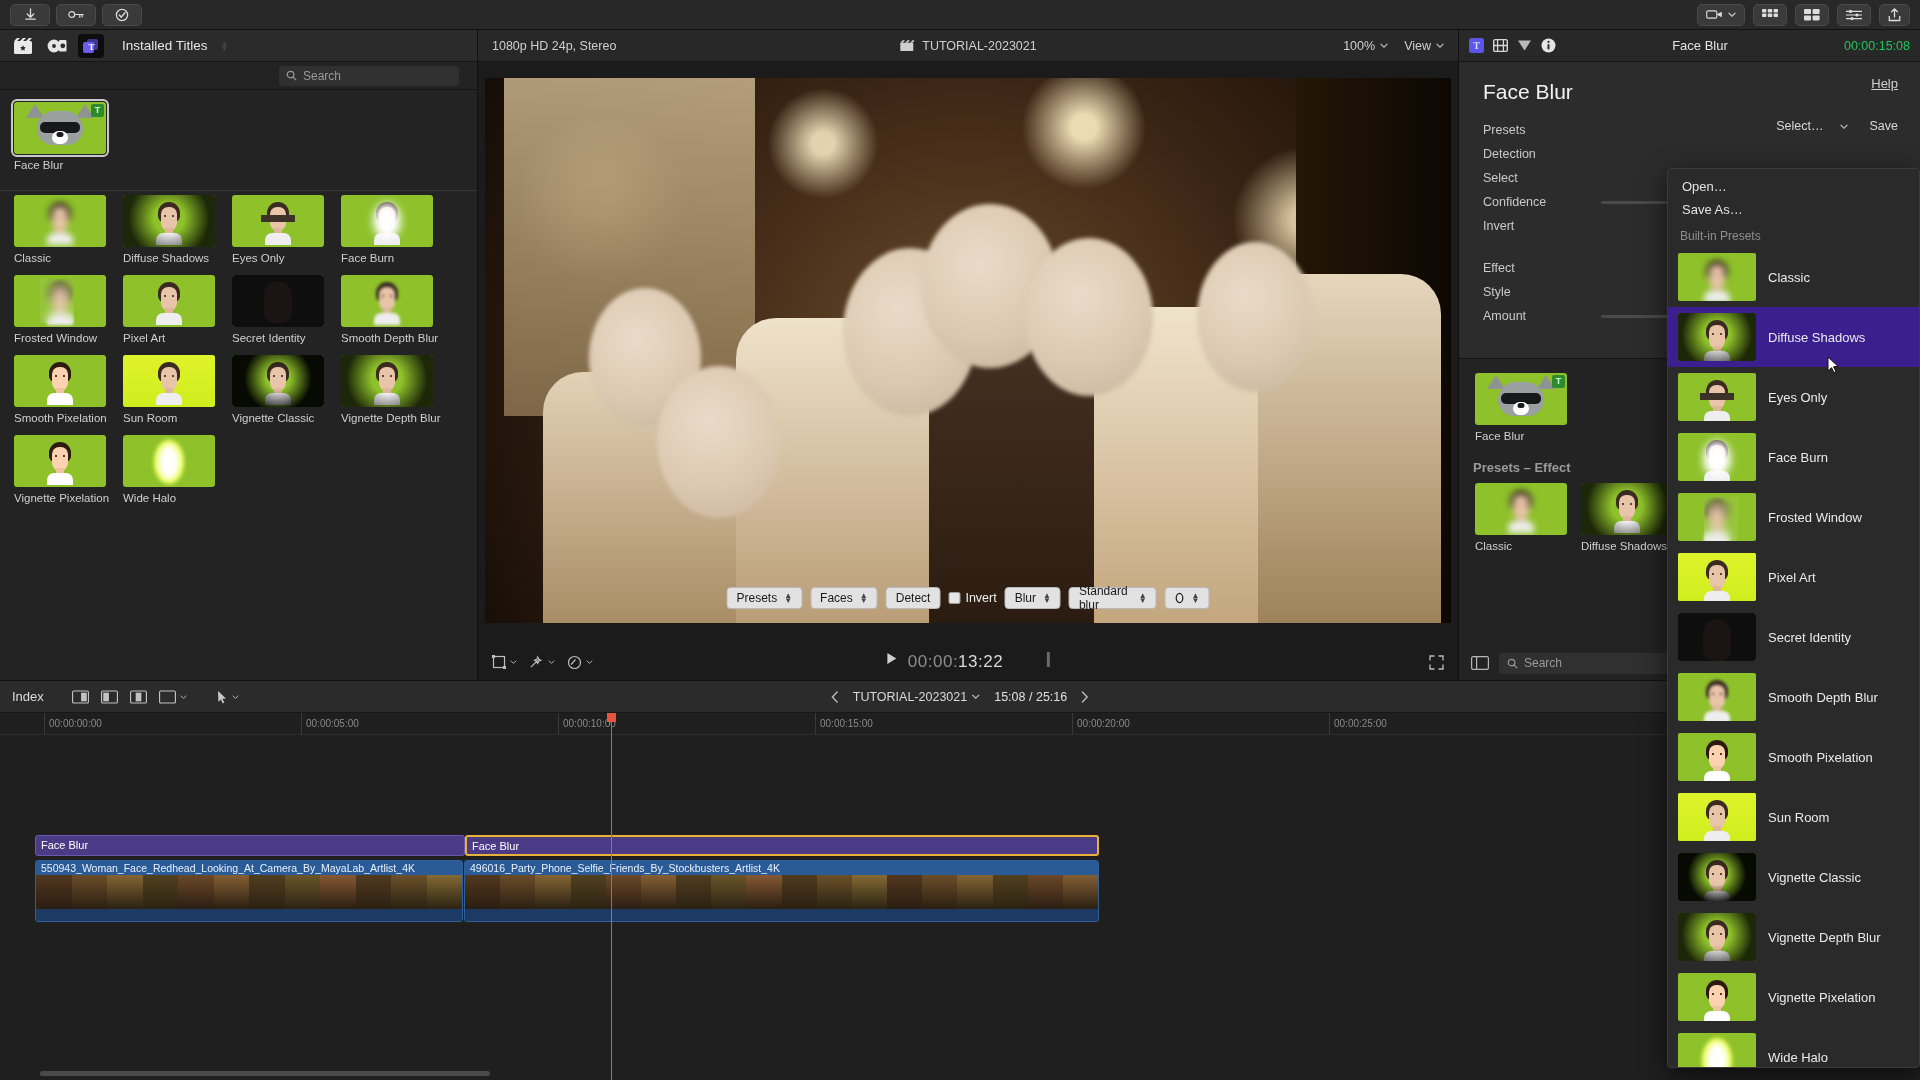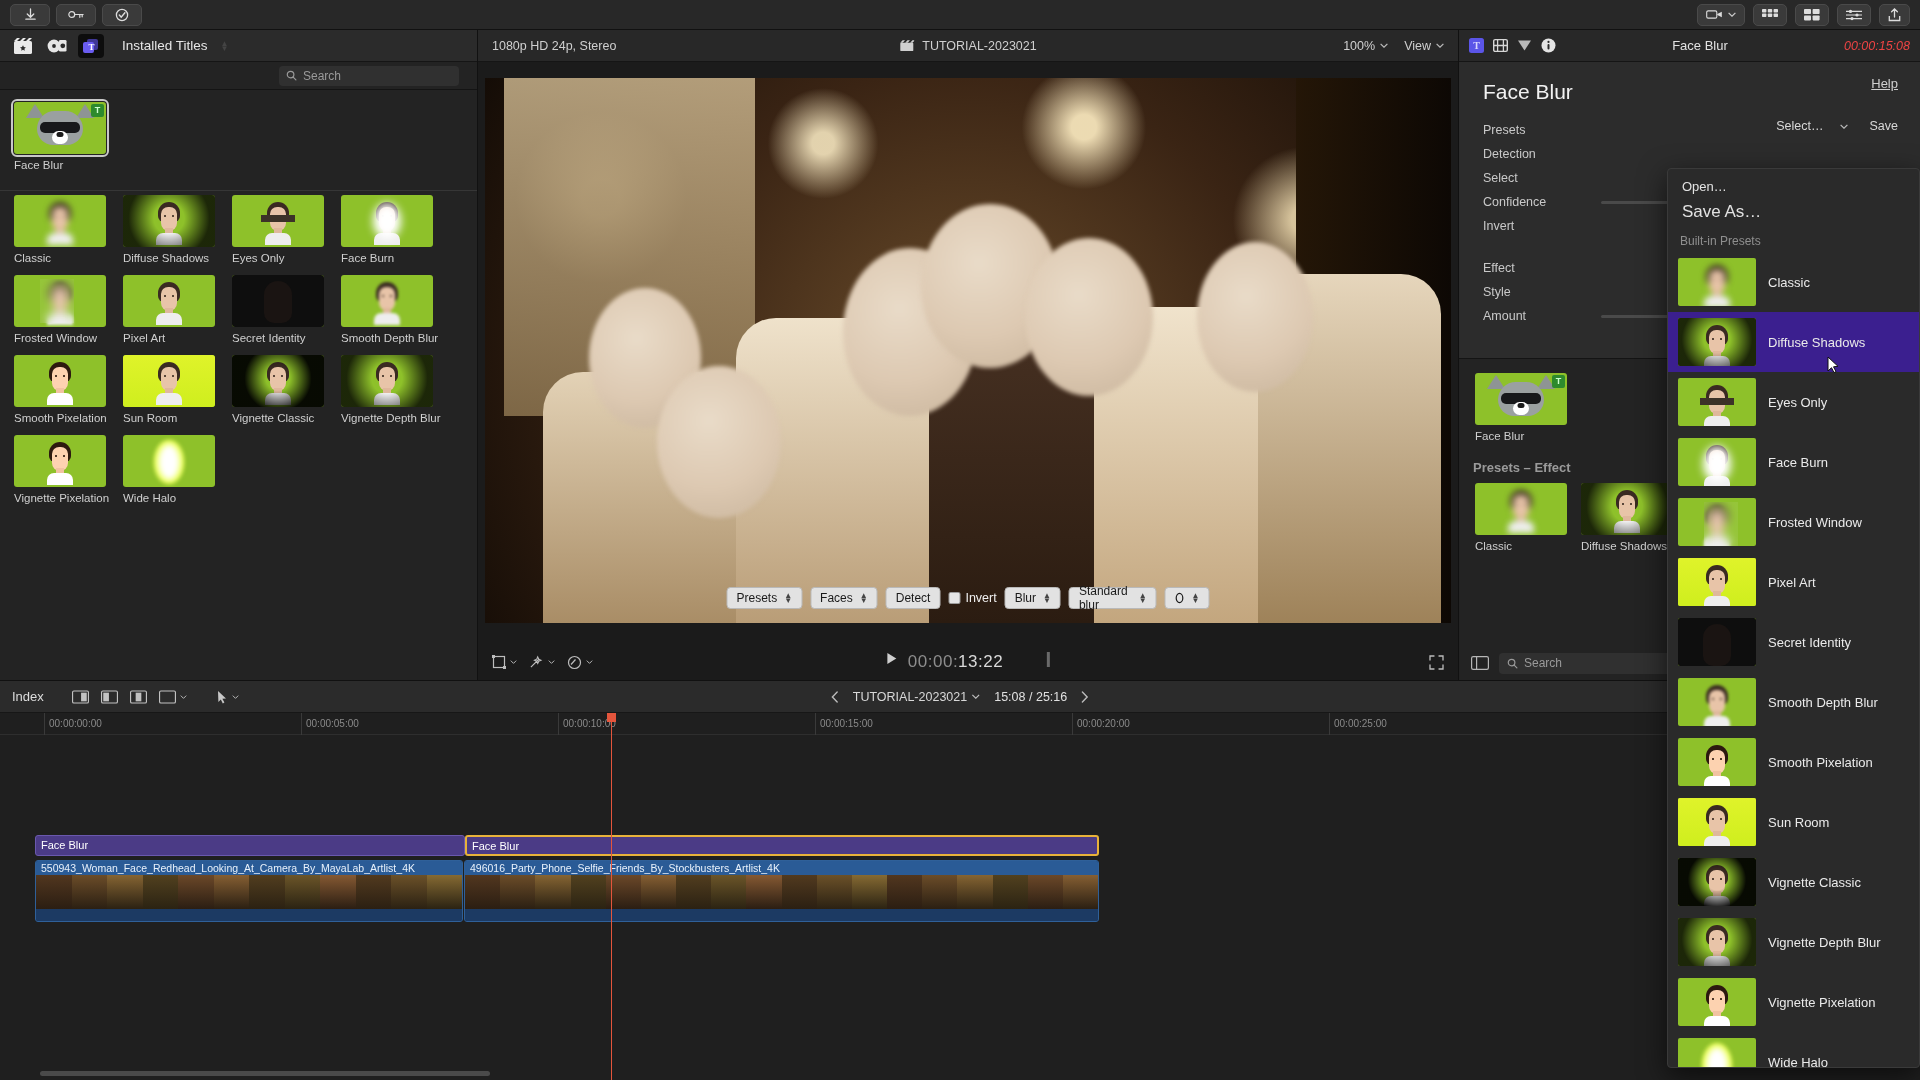"00:00:15:08" .ih-tc { color: #ef4444 -> #22c55e; font-style: italic -> none }
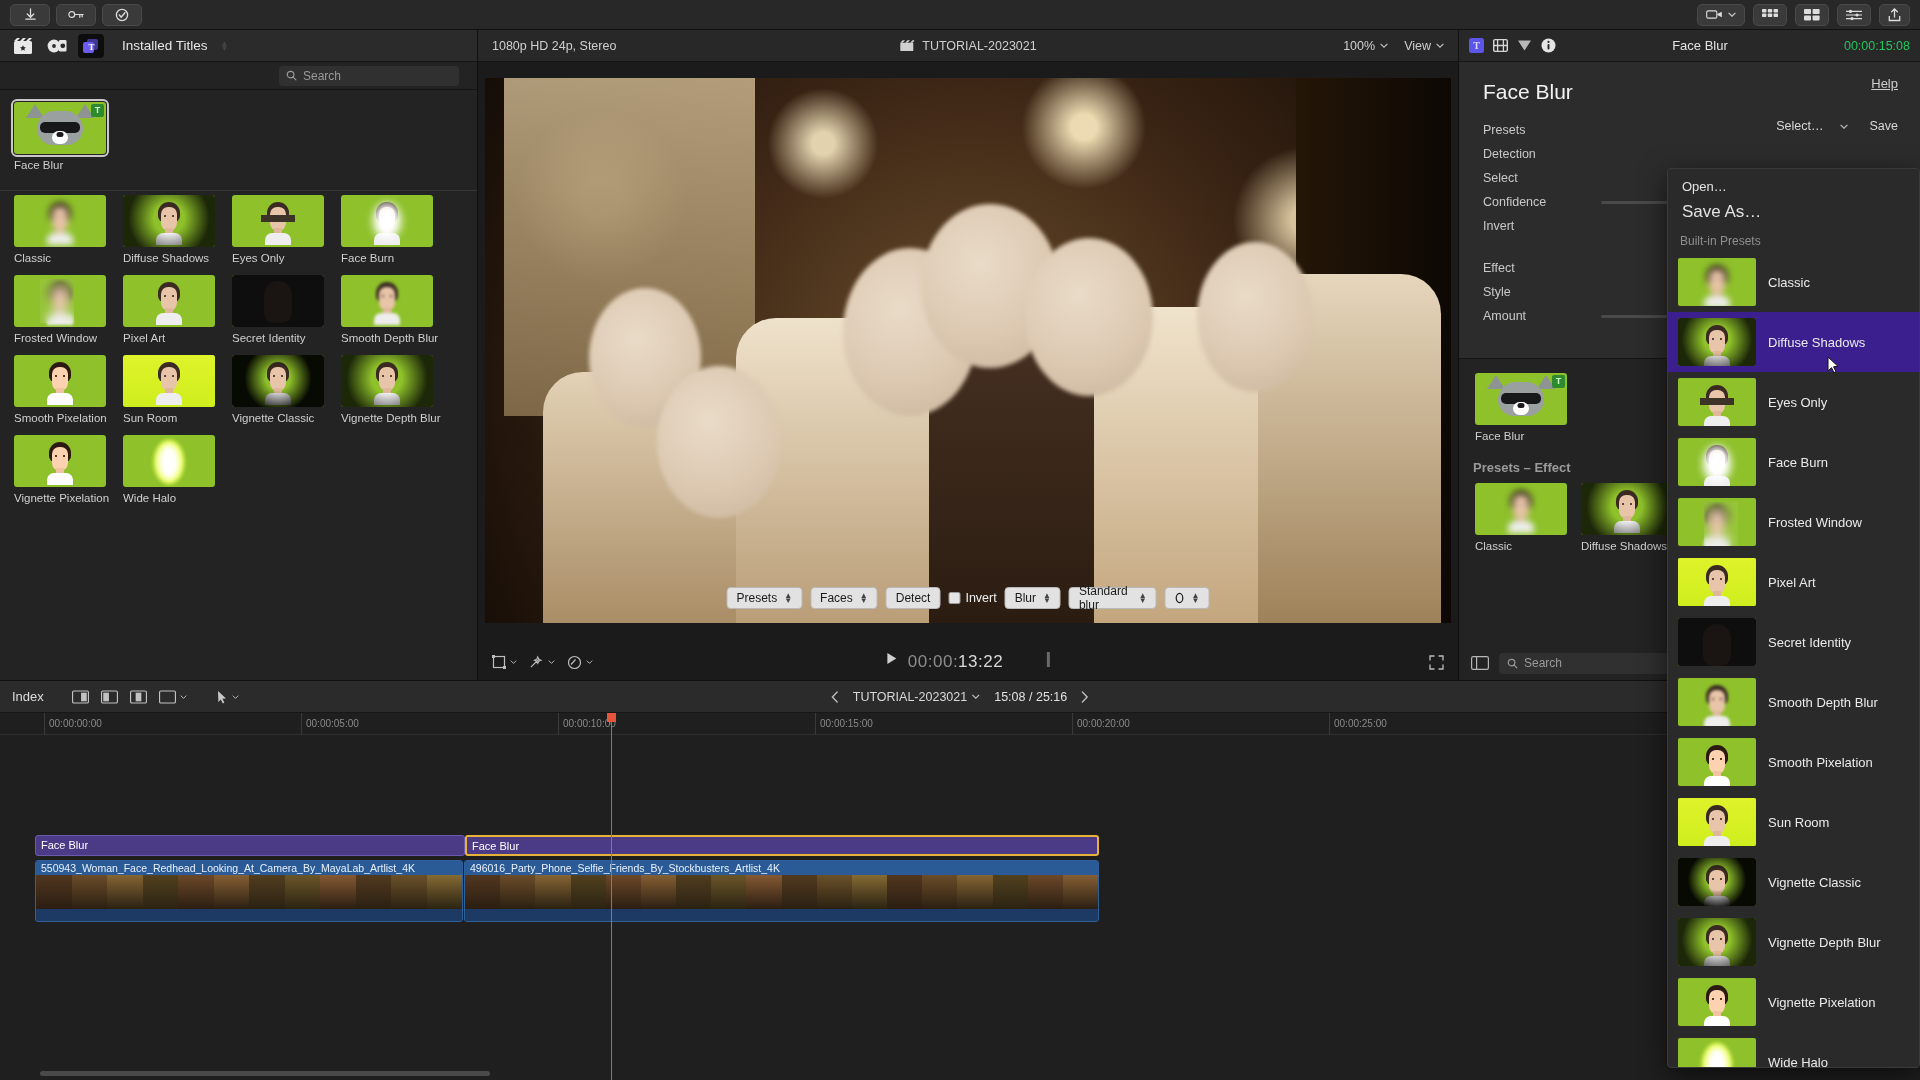"Save As…" div { font-size: 17px -> 13px }
